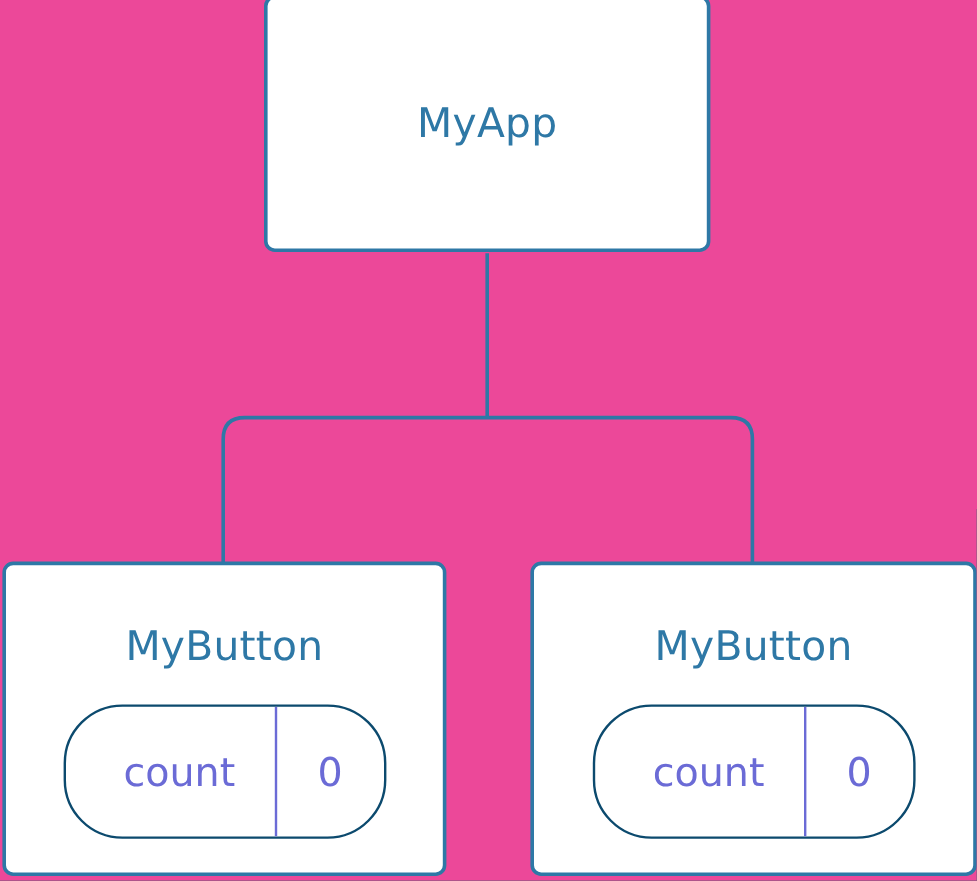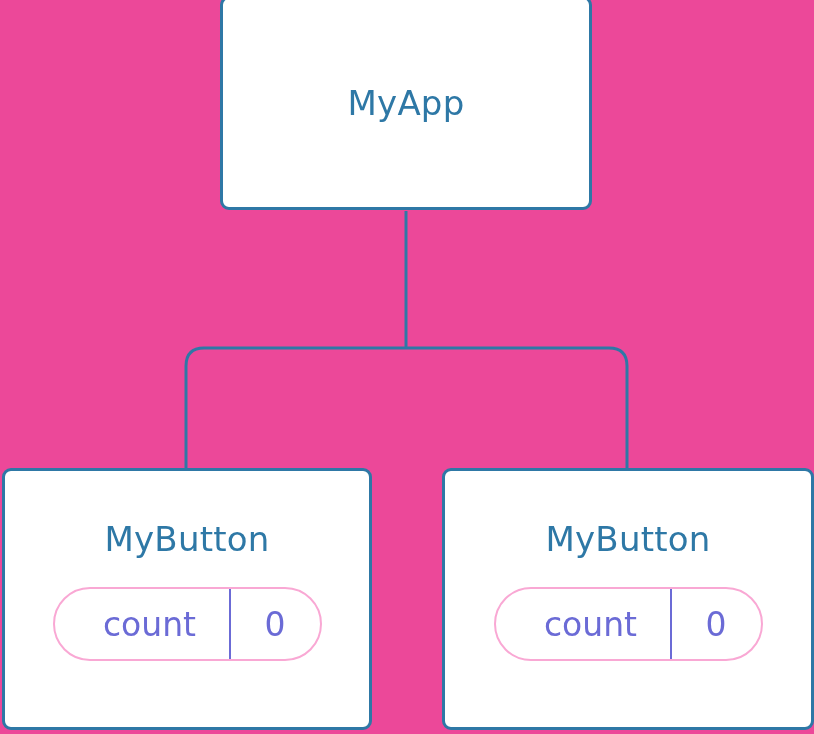"count" .prop-pill { border: 2px solid #f9a8d4 -> 2px solid #0c4a6e; height: 74px -> 112px }
